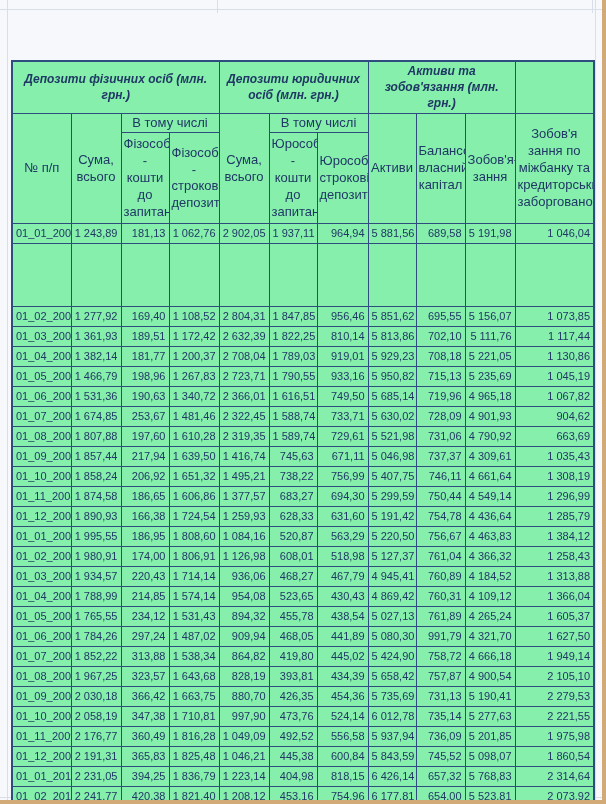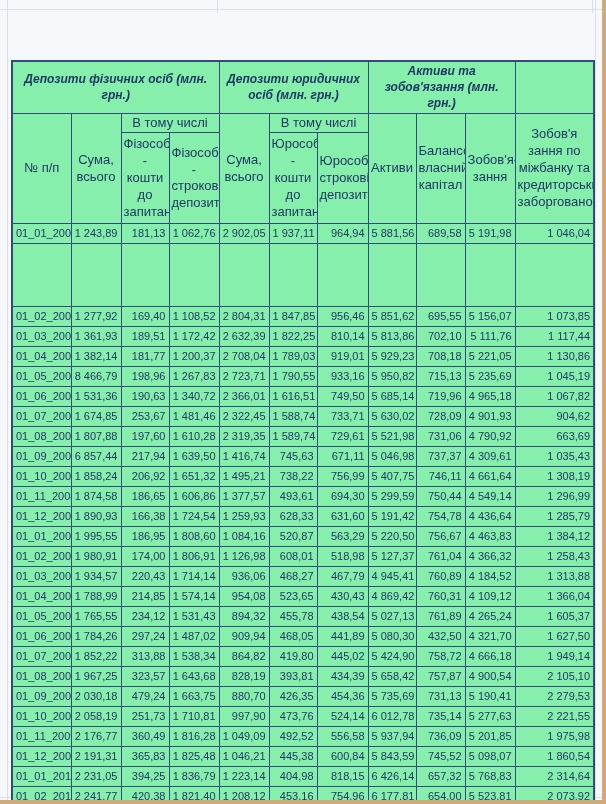"8 466,79" td { text: 8 466,79 -> 1 466,79 }
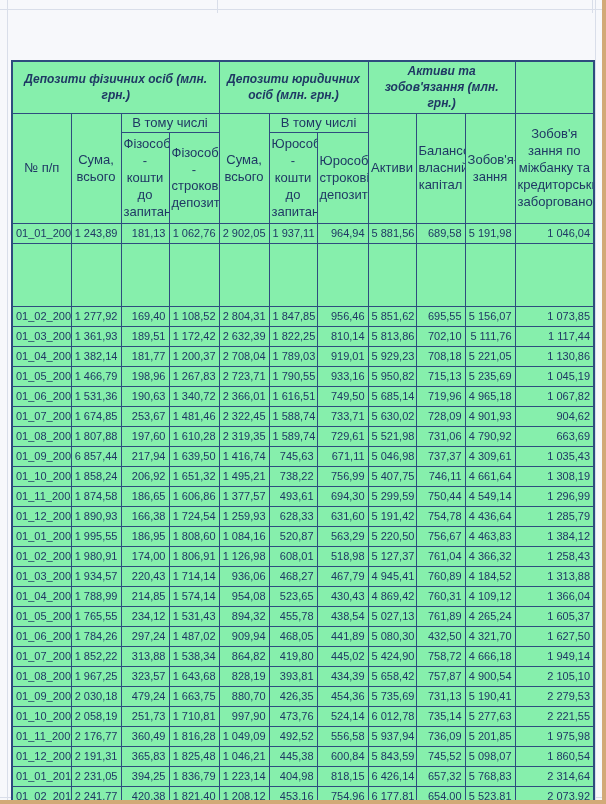"6 857,44" td { text: 6 857,44 -> 1 857,44 }
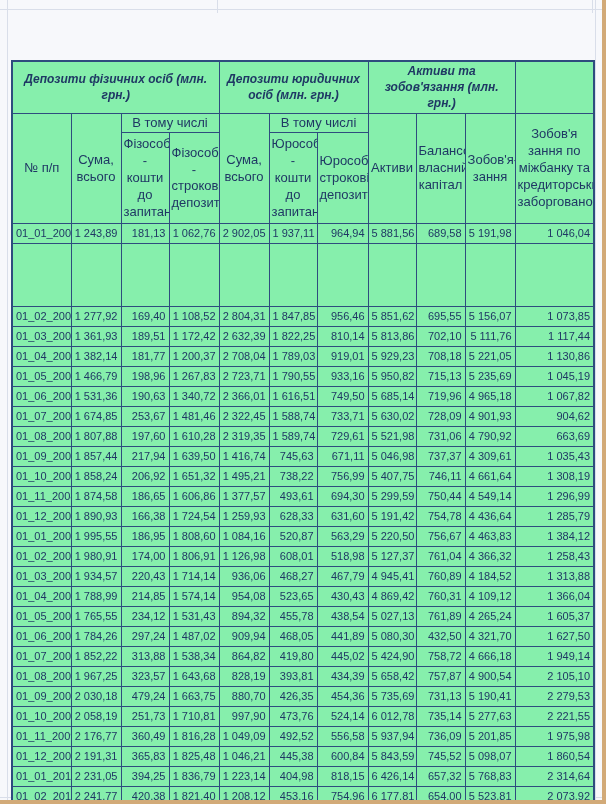"493,61" td { text: 493,61 -> 683,27 }
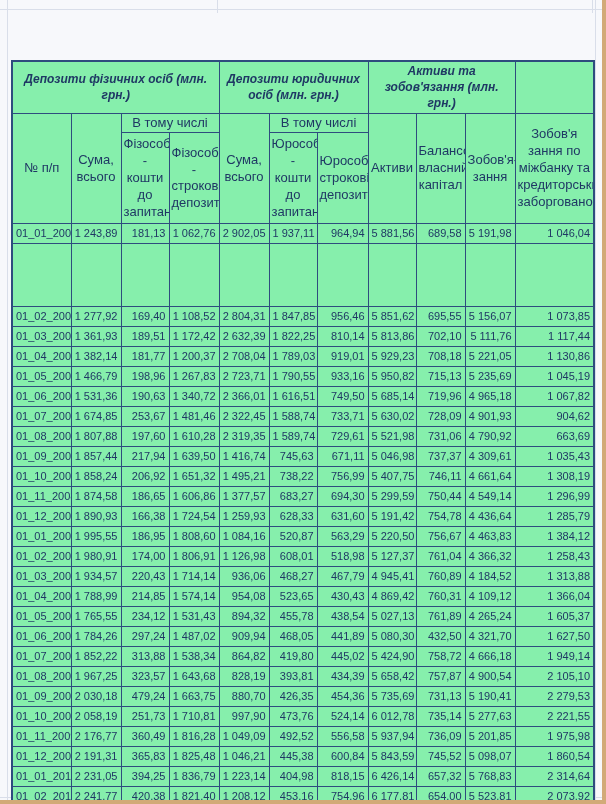"432,50" td { text: 432,50 -> 991,79 }
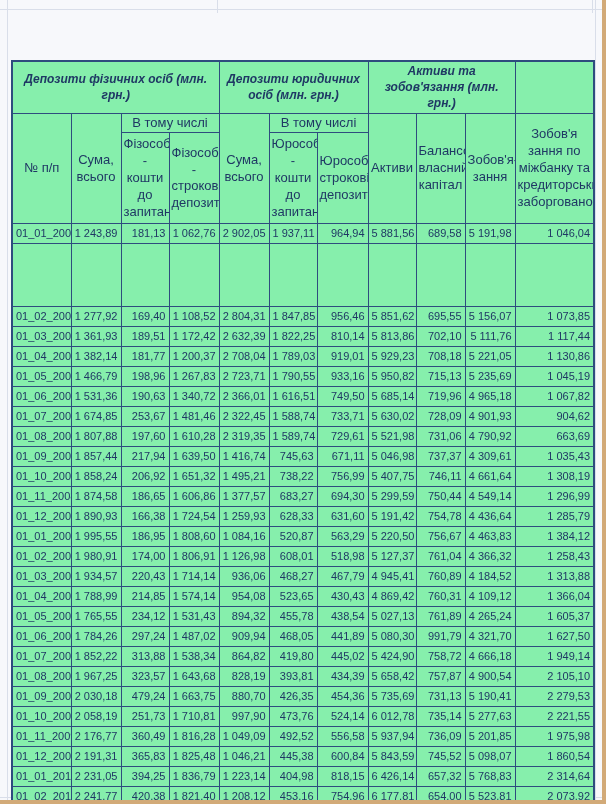"479,24" td { text: 479,24 -> 366,42 }
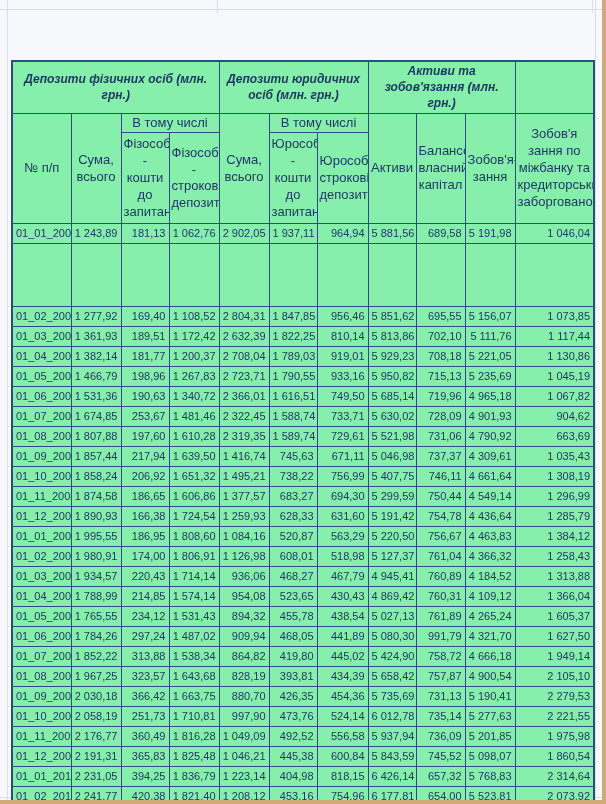"251,73" td { text: 251,73 -> 347,38 }
